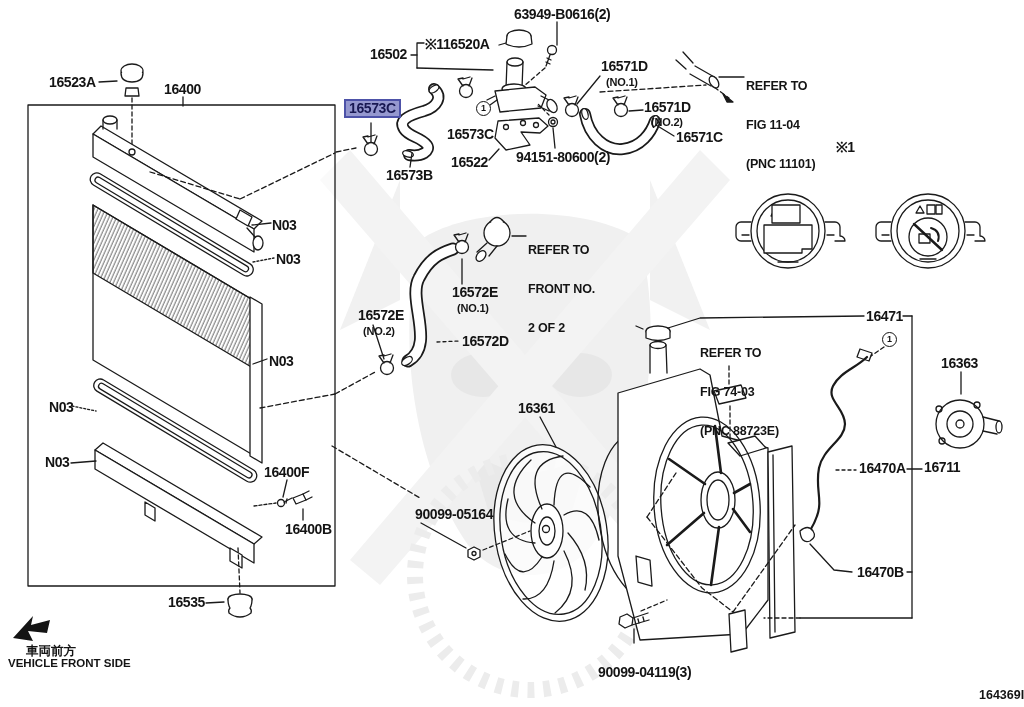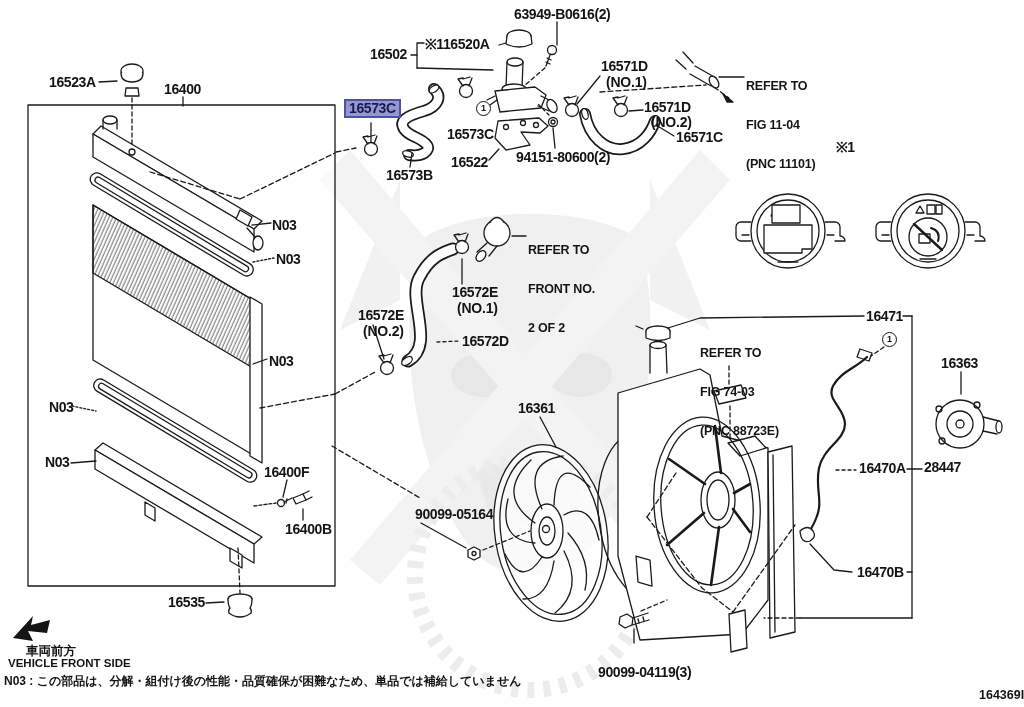"(NO.1)" .sub { font-size: 14px -> 11px }
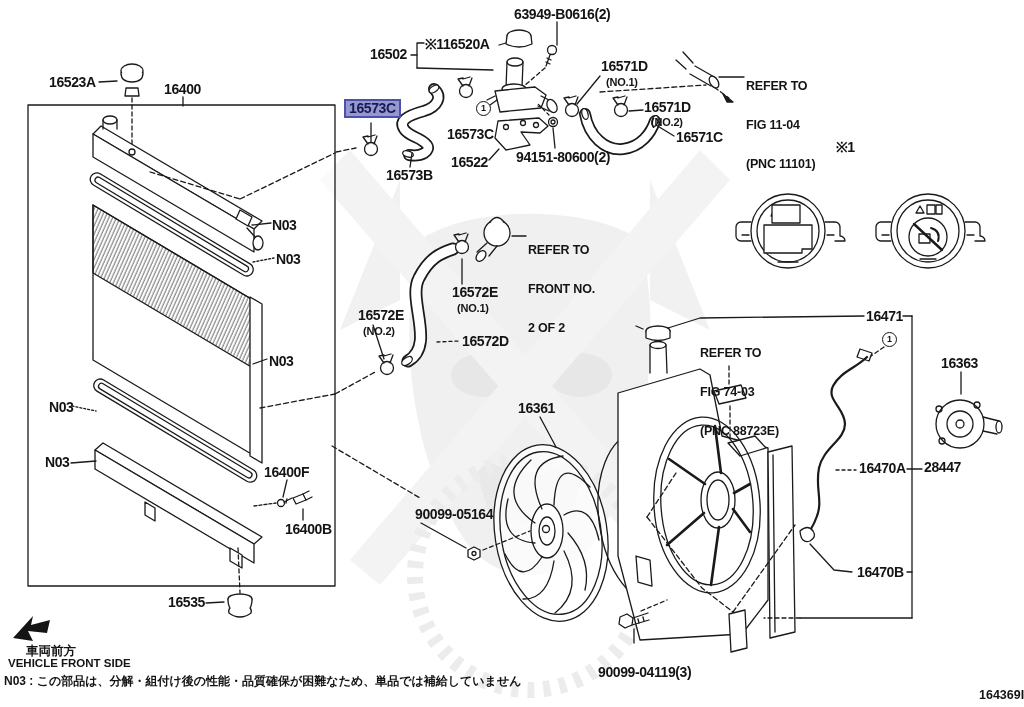"28447" div.pl { text: 28447 -> 16711 }
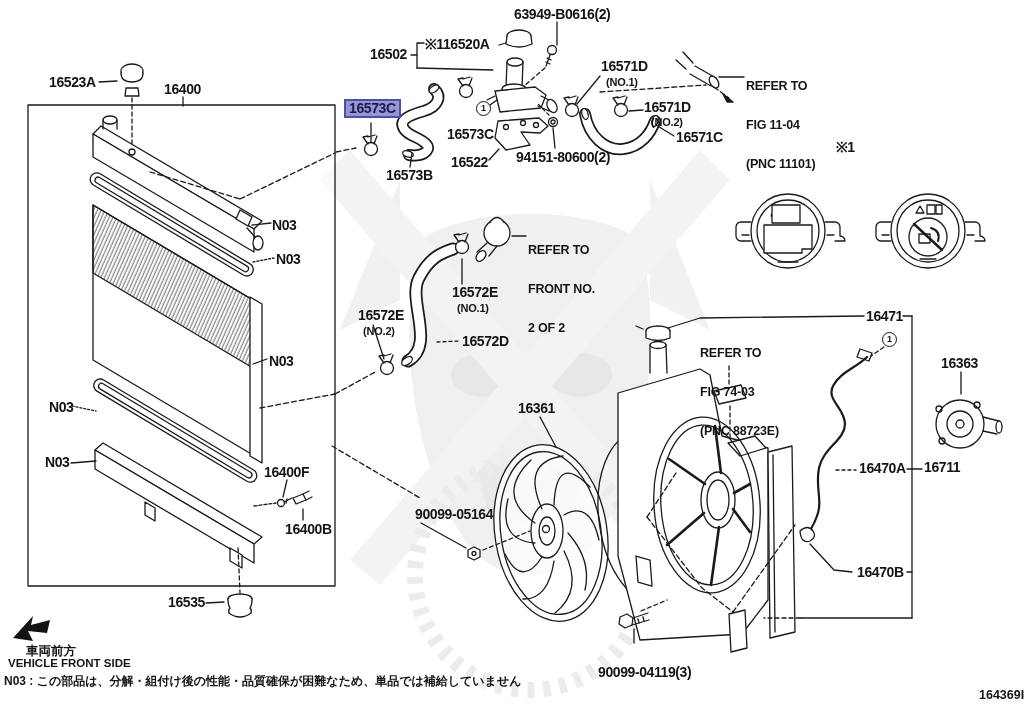"N03 :" div.ft { html: <div>N03 : この部品は、分解・組付け後の性能・品質確保が困難なため、単品では補給していません</div> -> none }
